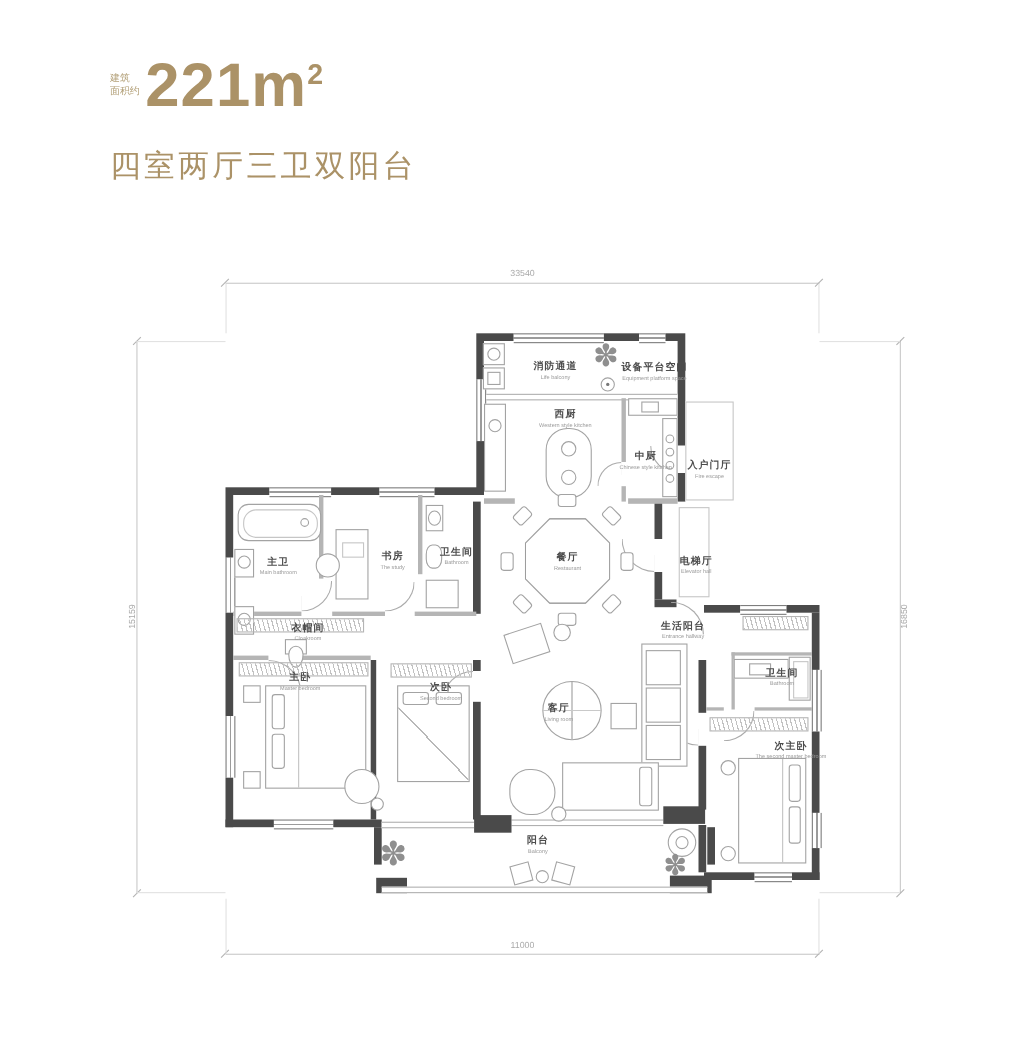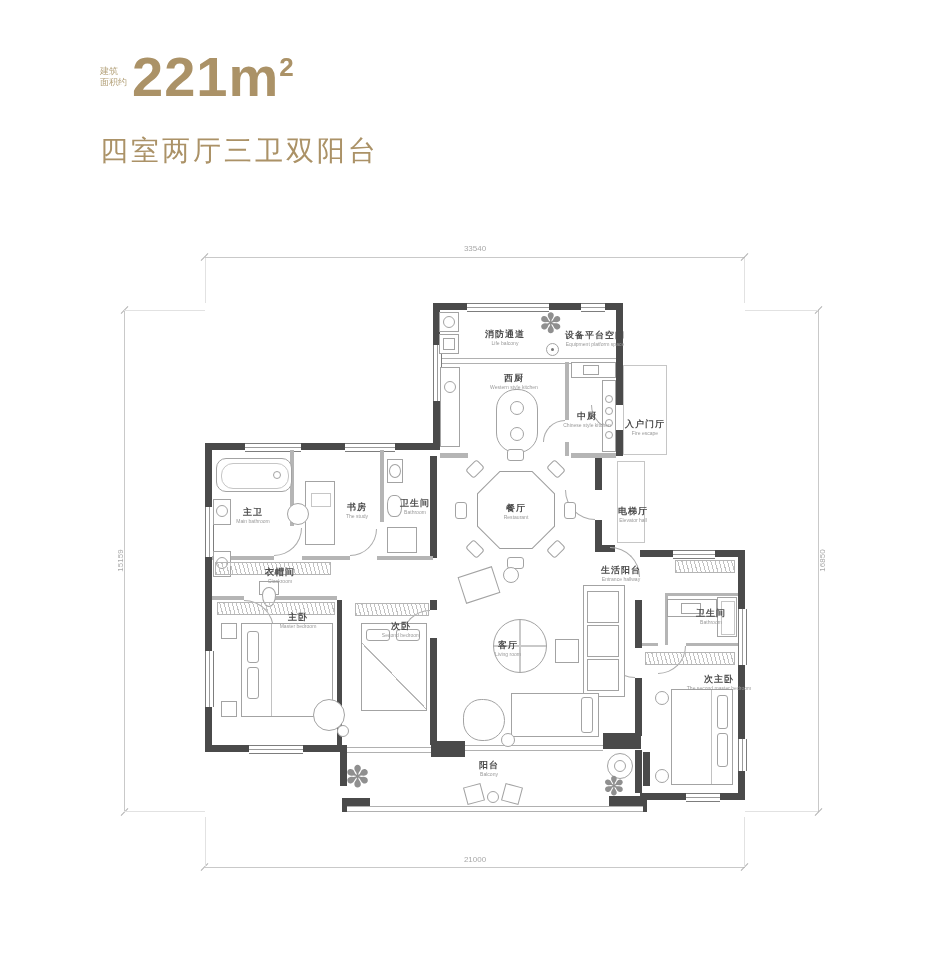"主卧" div.rlabel { left: 93px -> 68px }
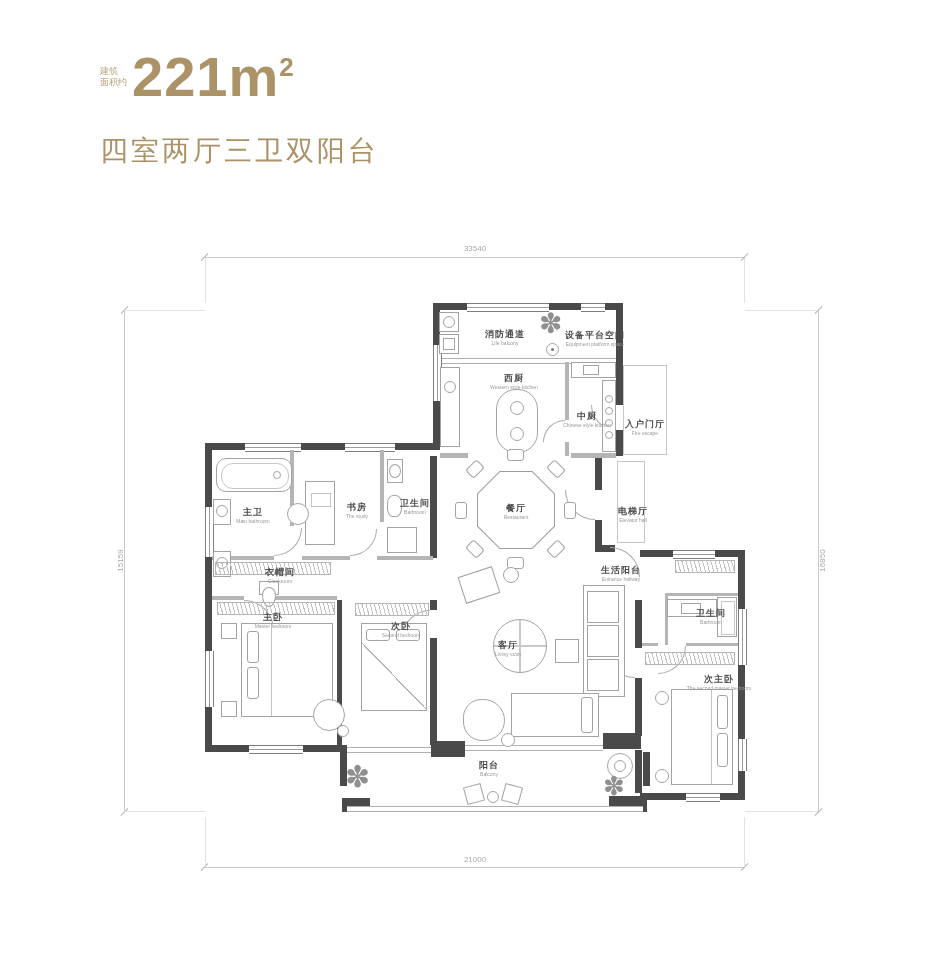"21000" div.dimtxt { text: 21000 -> 11000 }
